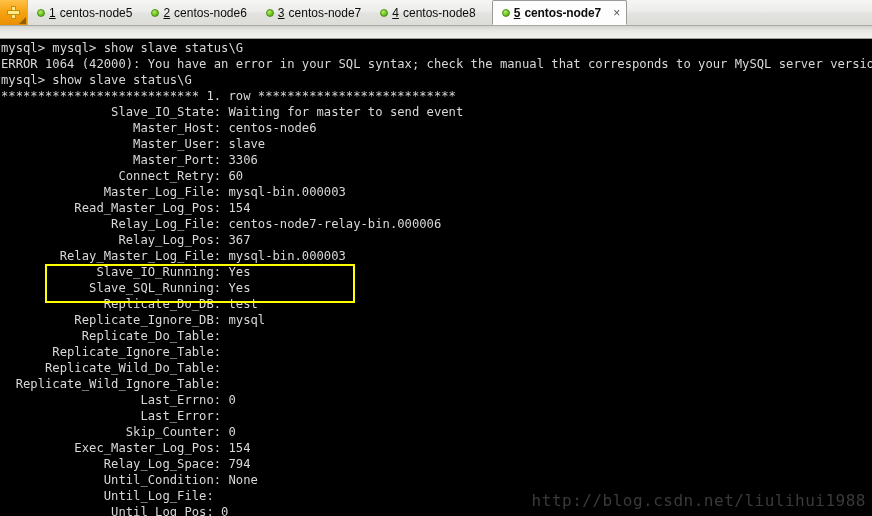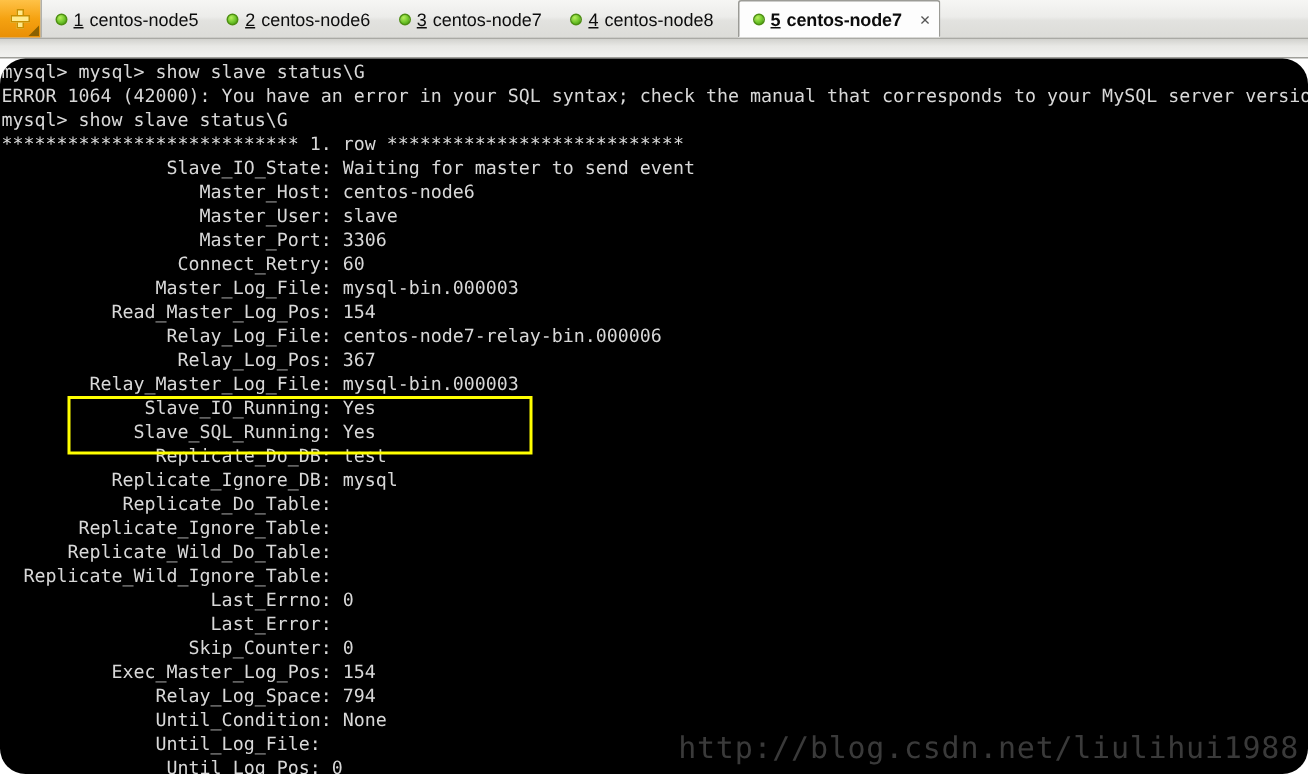"mysql> mysql> show slave status\G" .terminal { border-radius: 17px -> none }
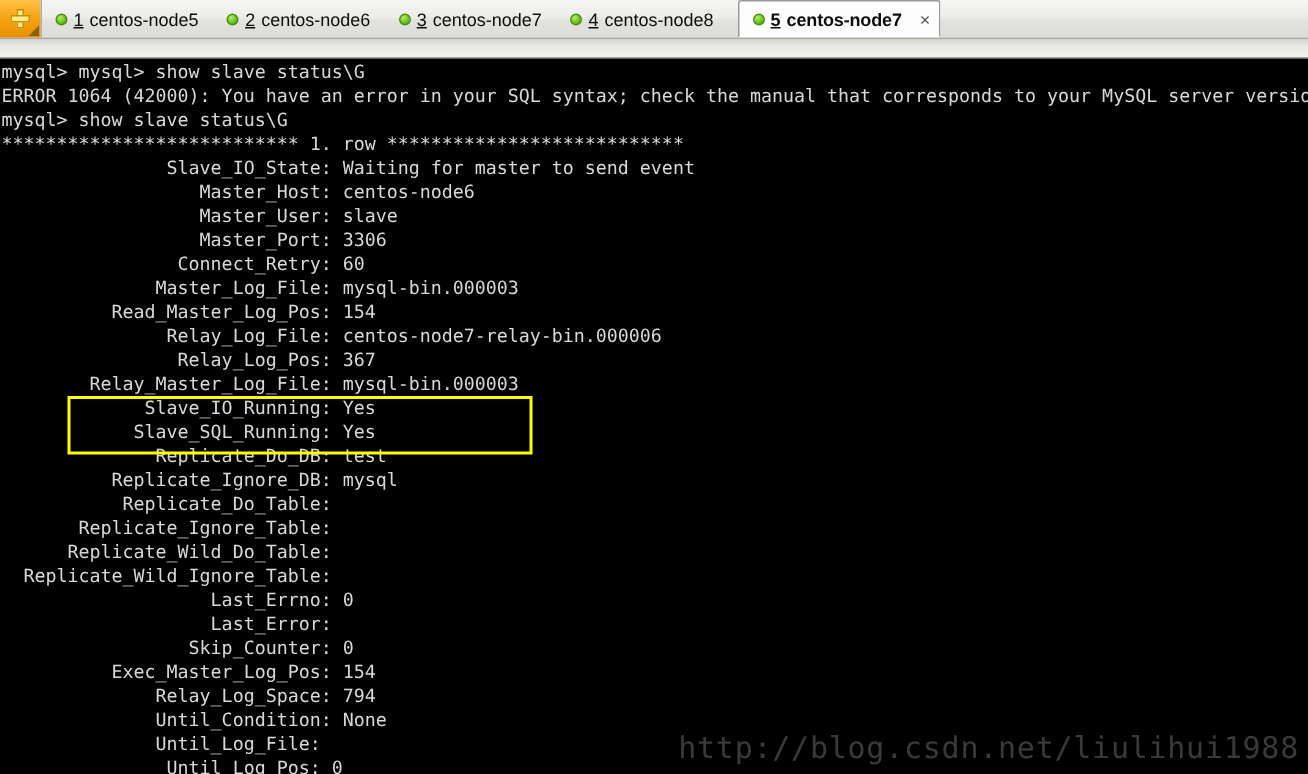"http://blog.csdn.net/liulihui1988" .watermark { font-size: 20px -> 16px }
